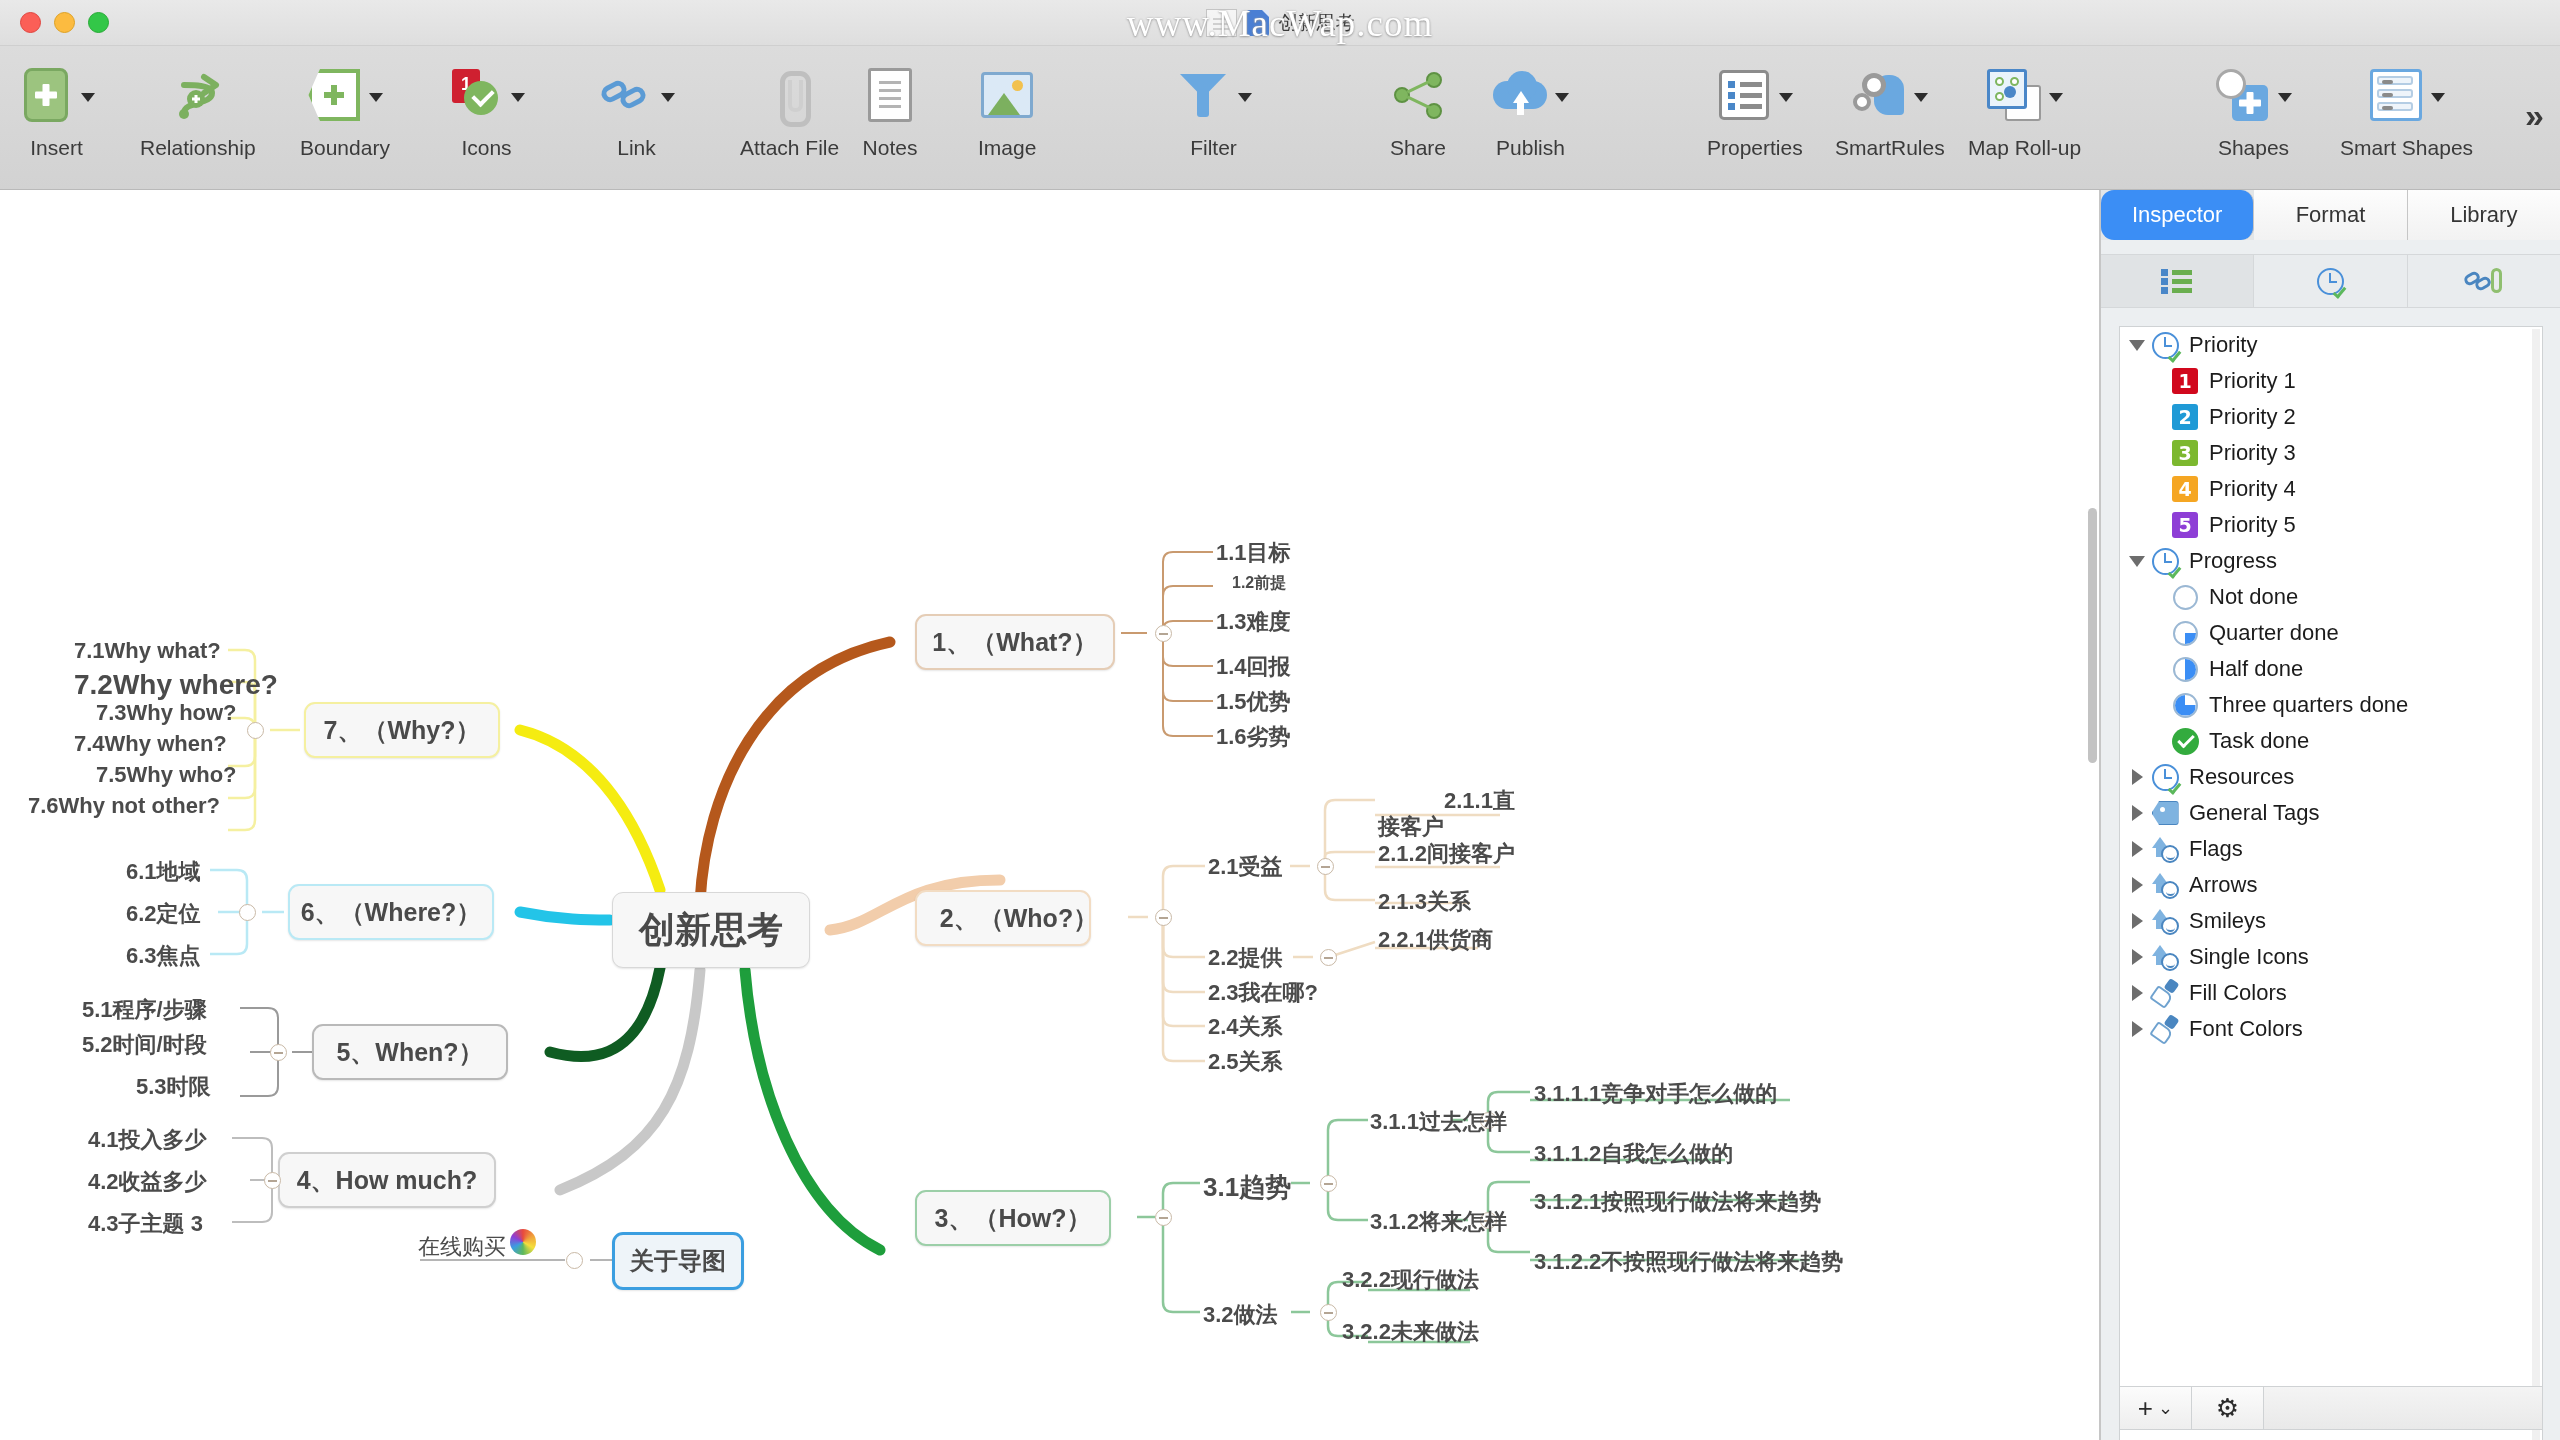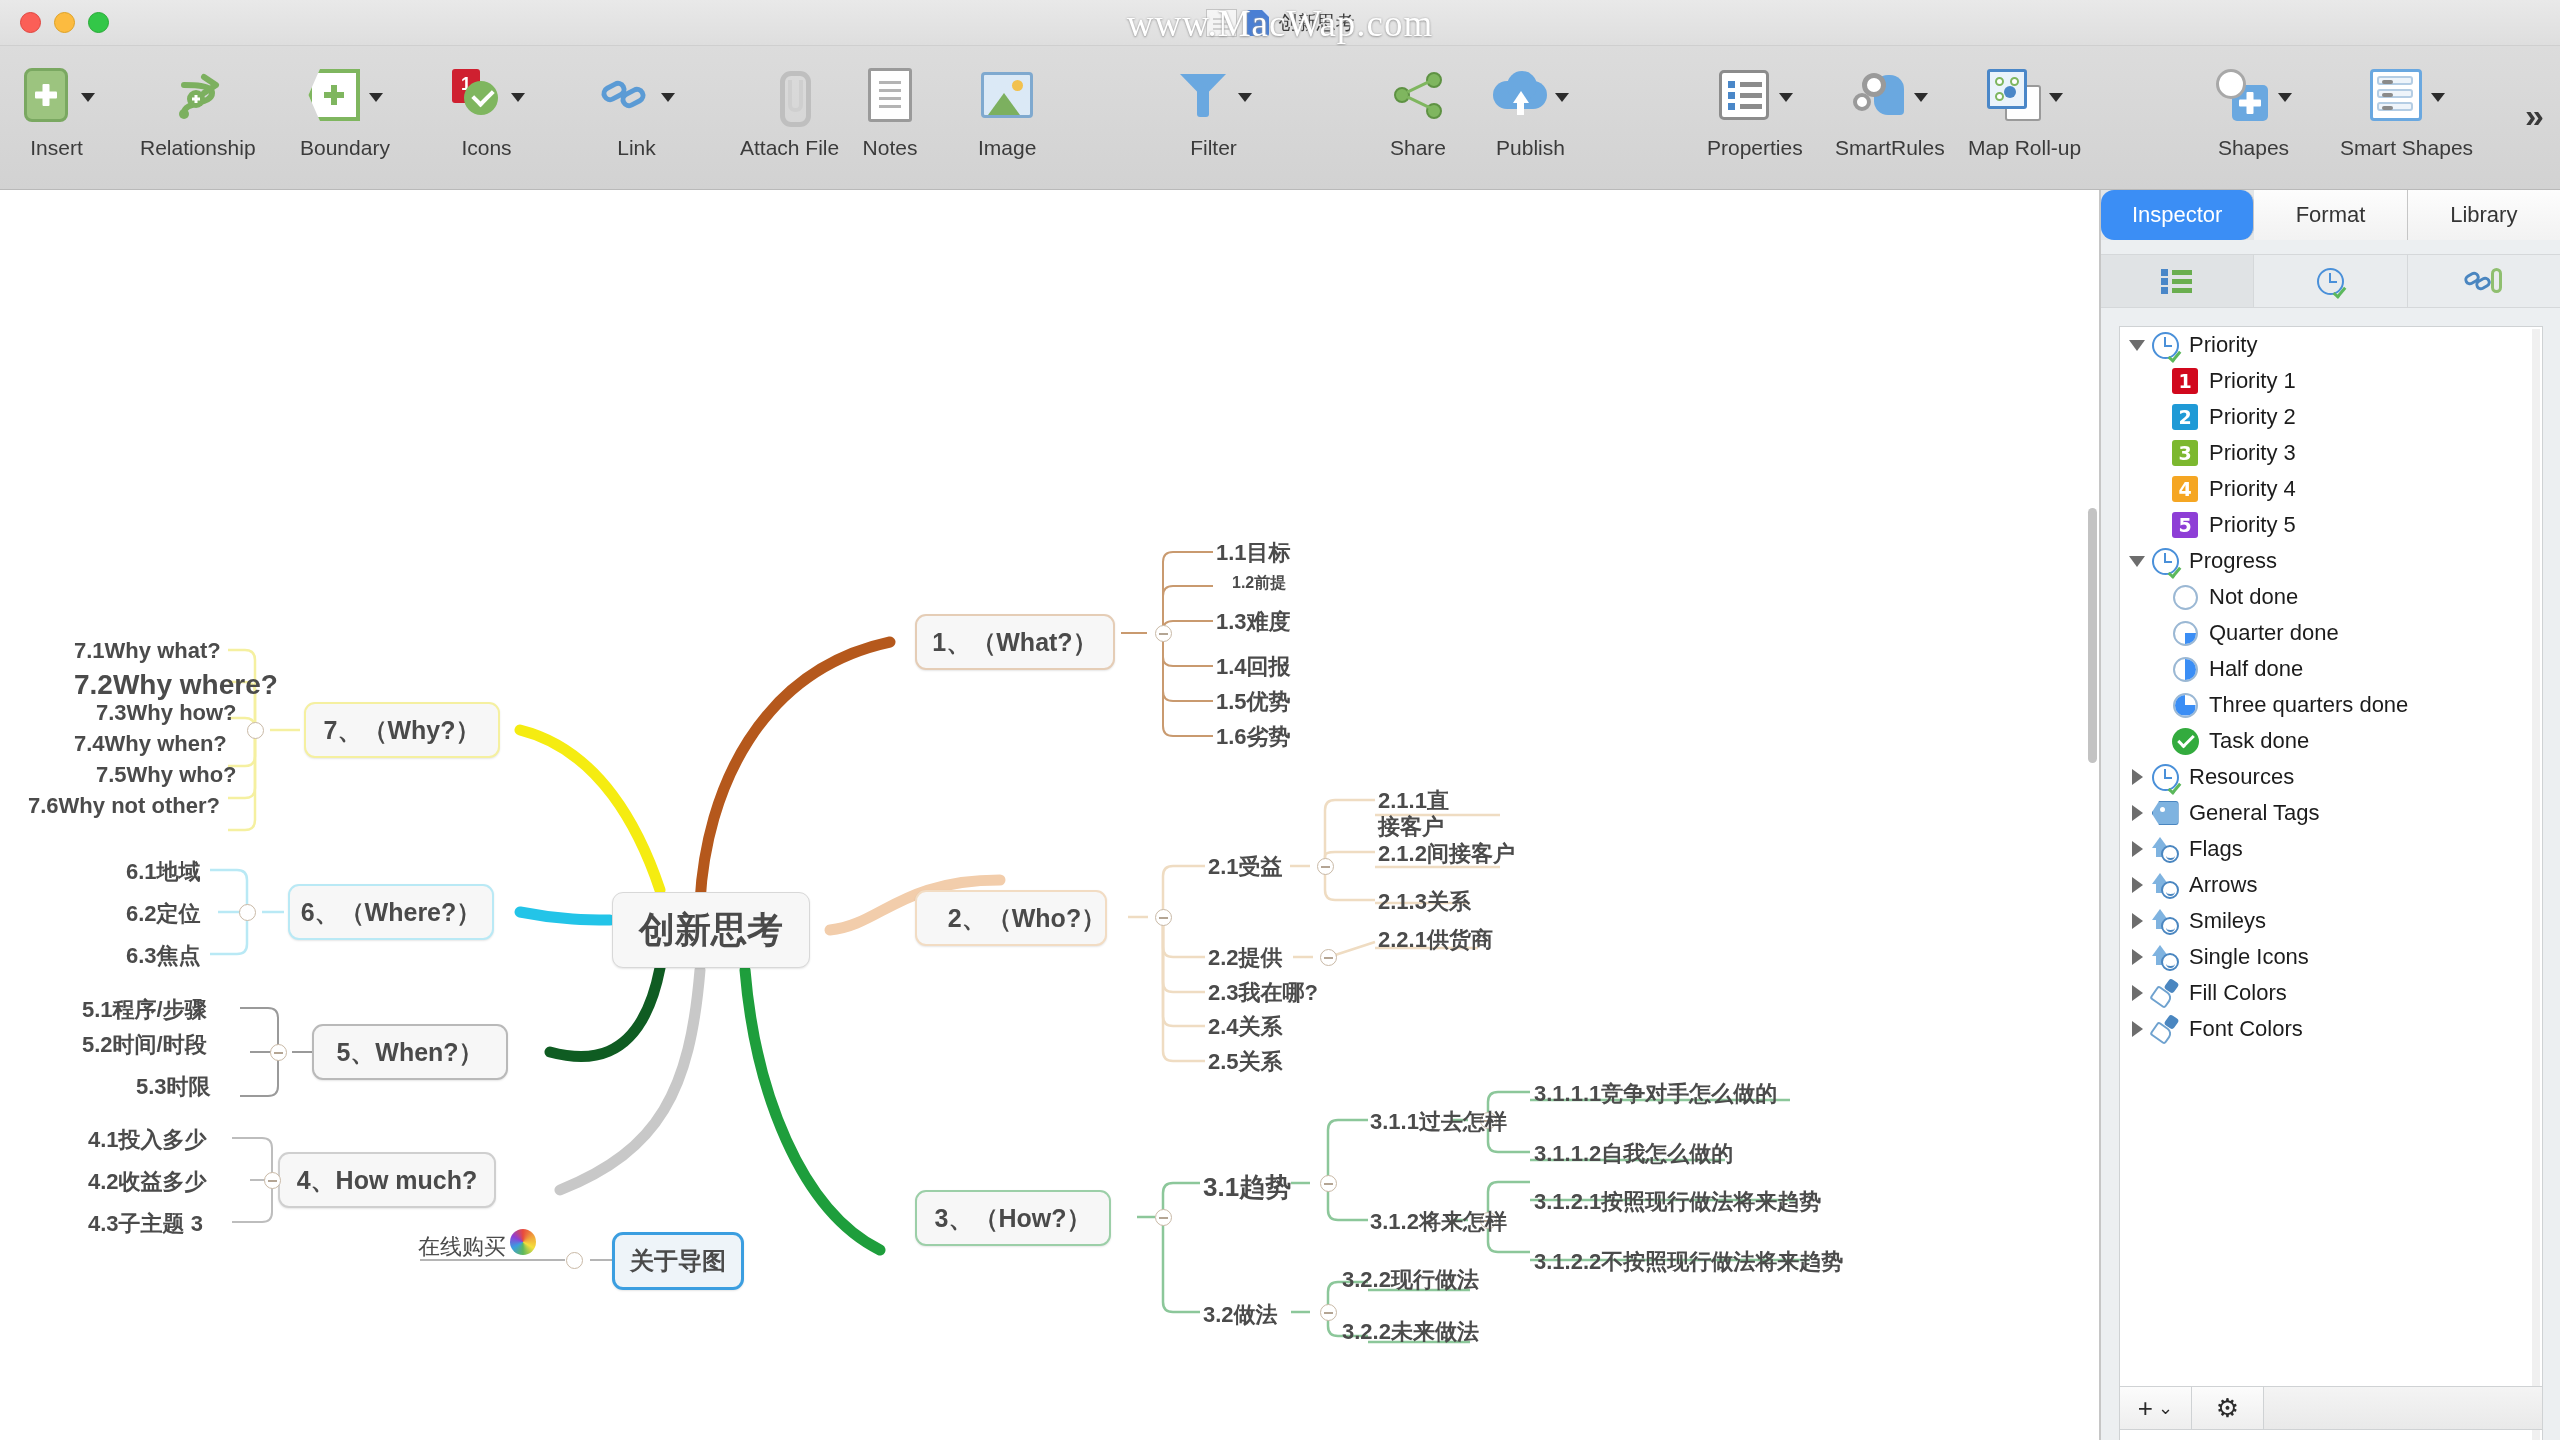"2.1.1直" div.label { left: 1378px -> 1444px }
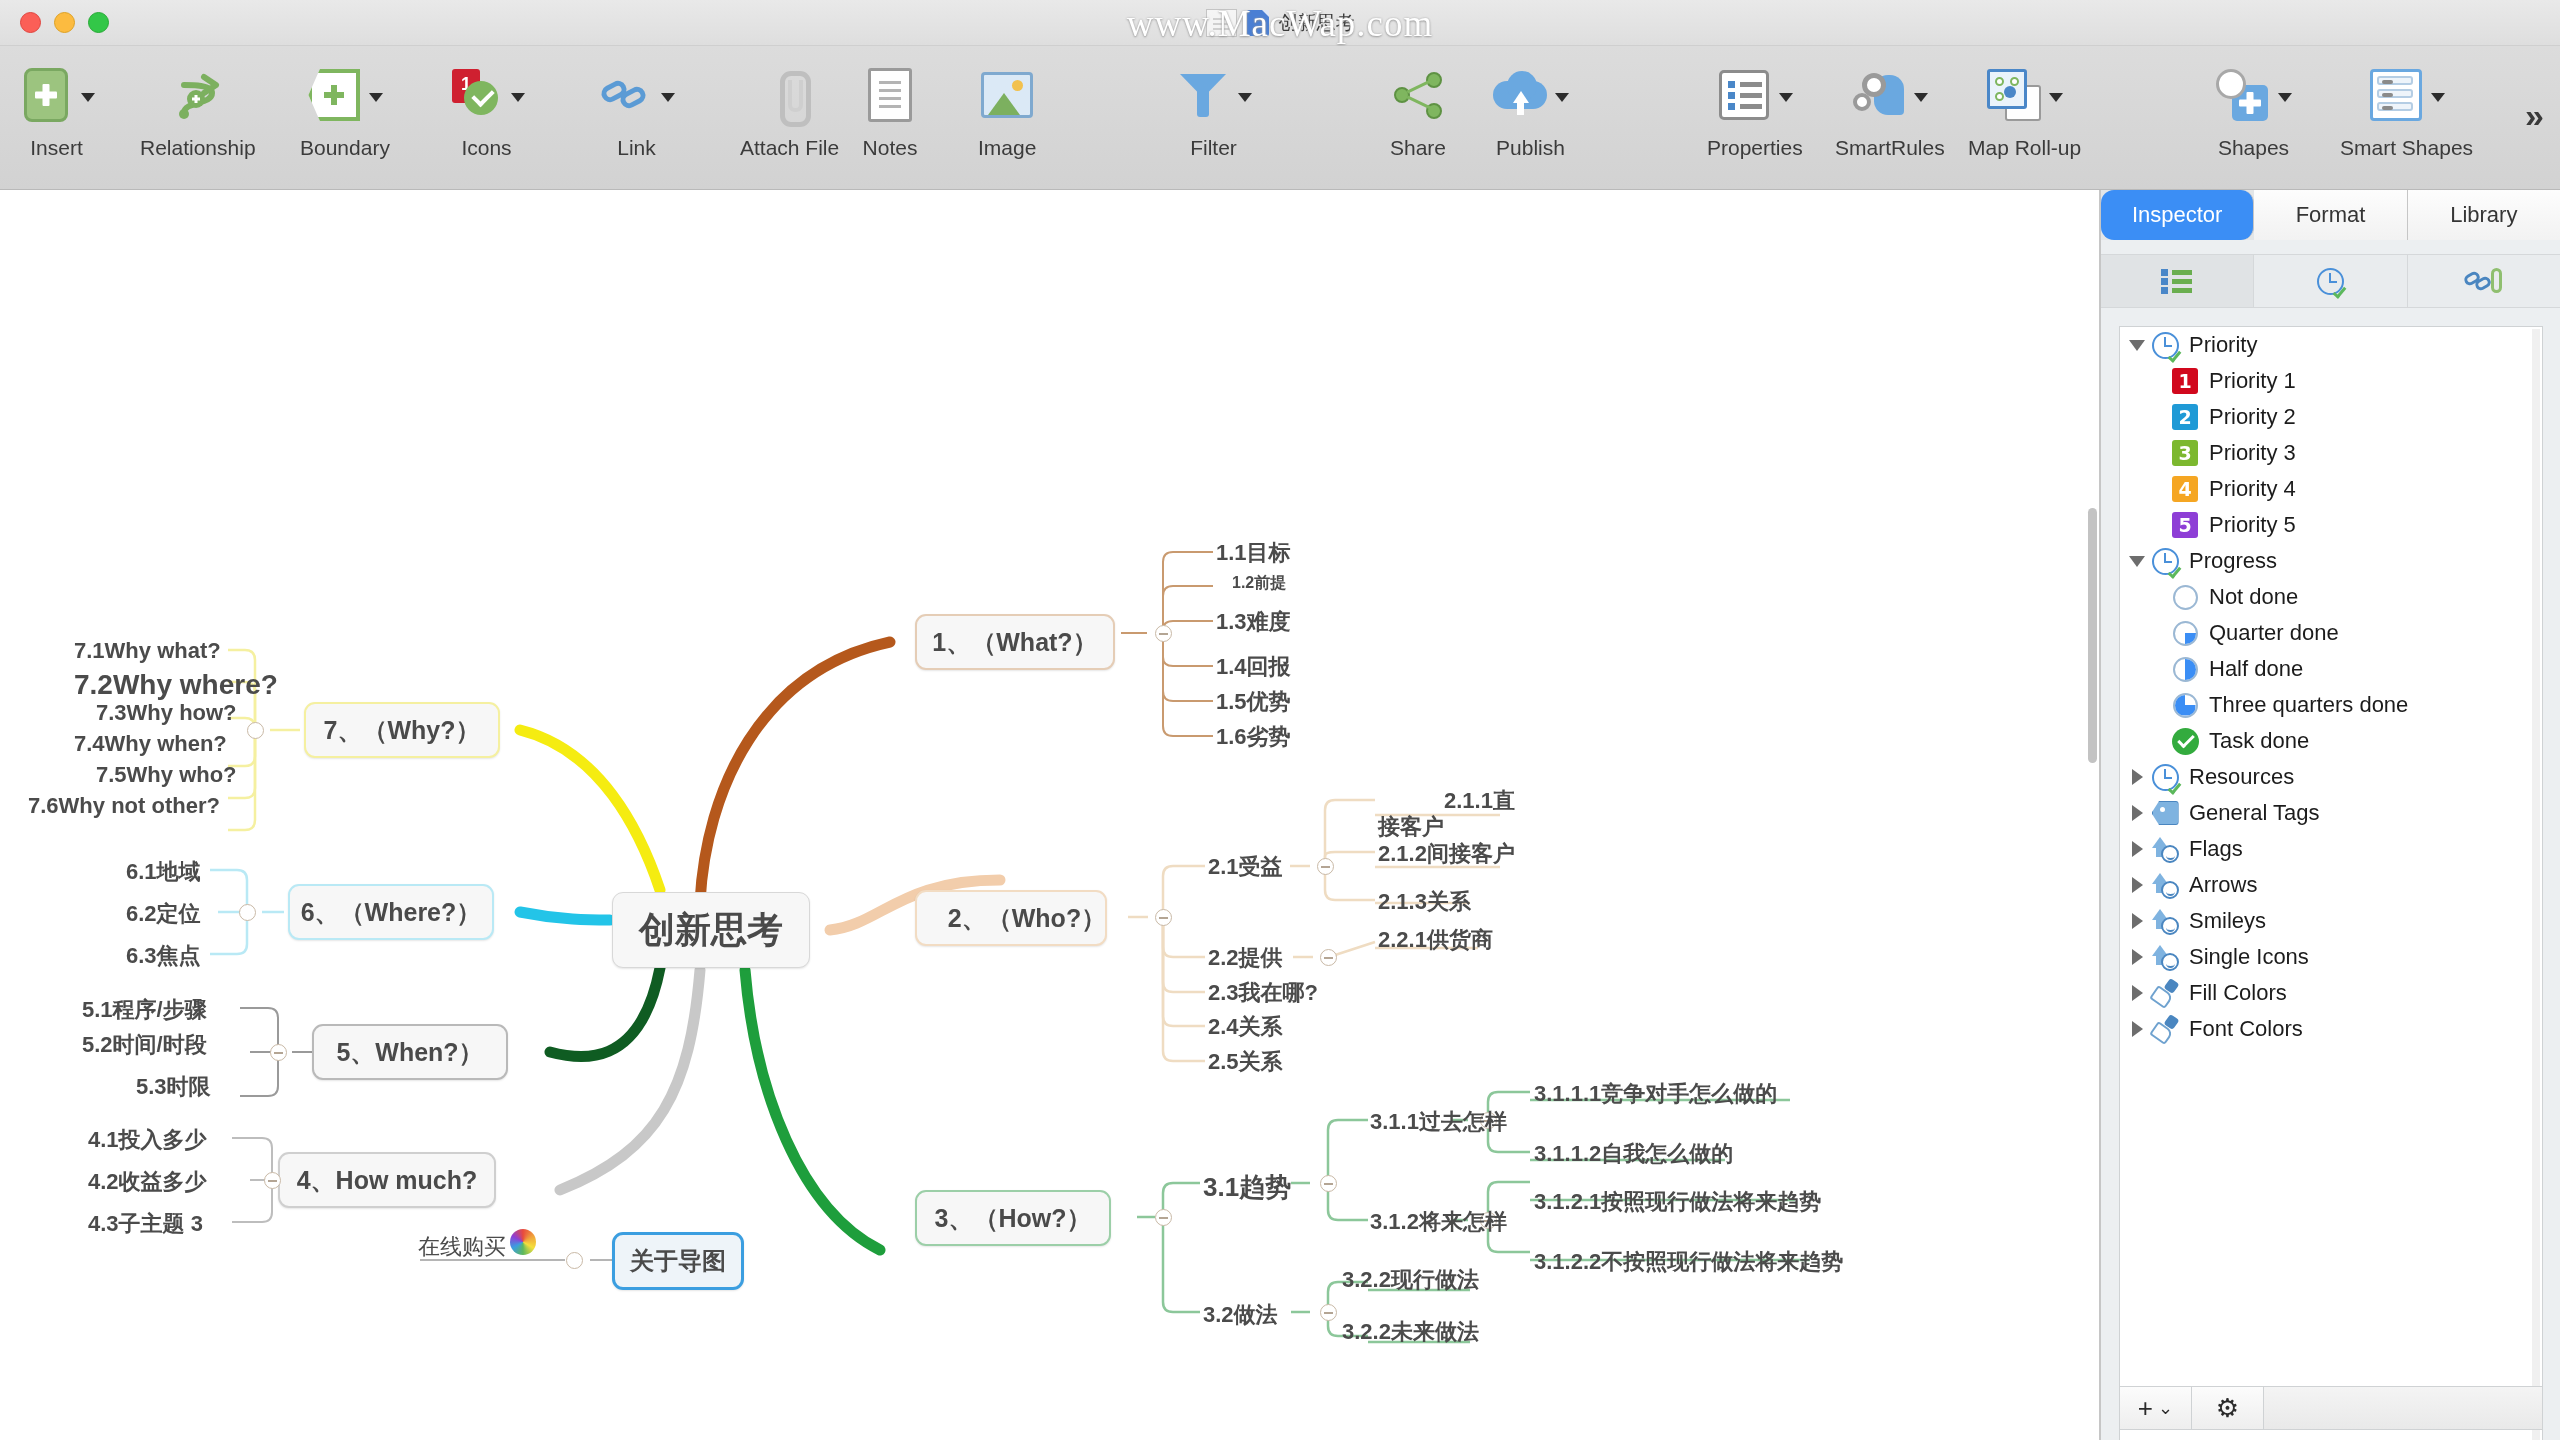"2、（Who?）" div.node { width: 192px -> 176px }
